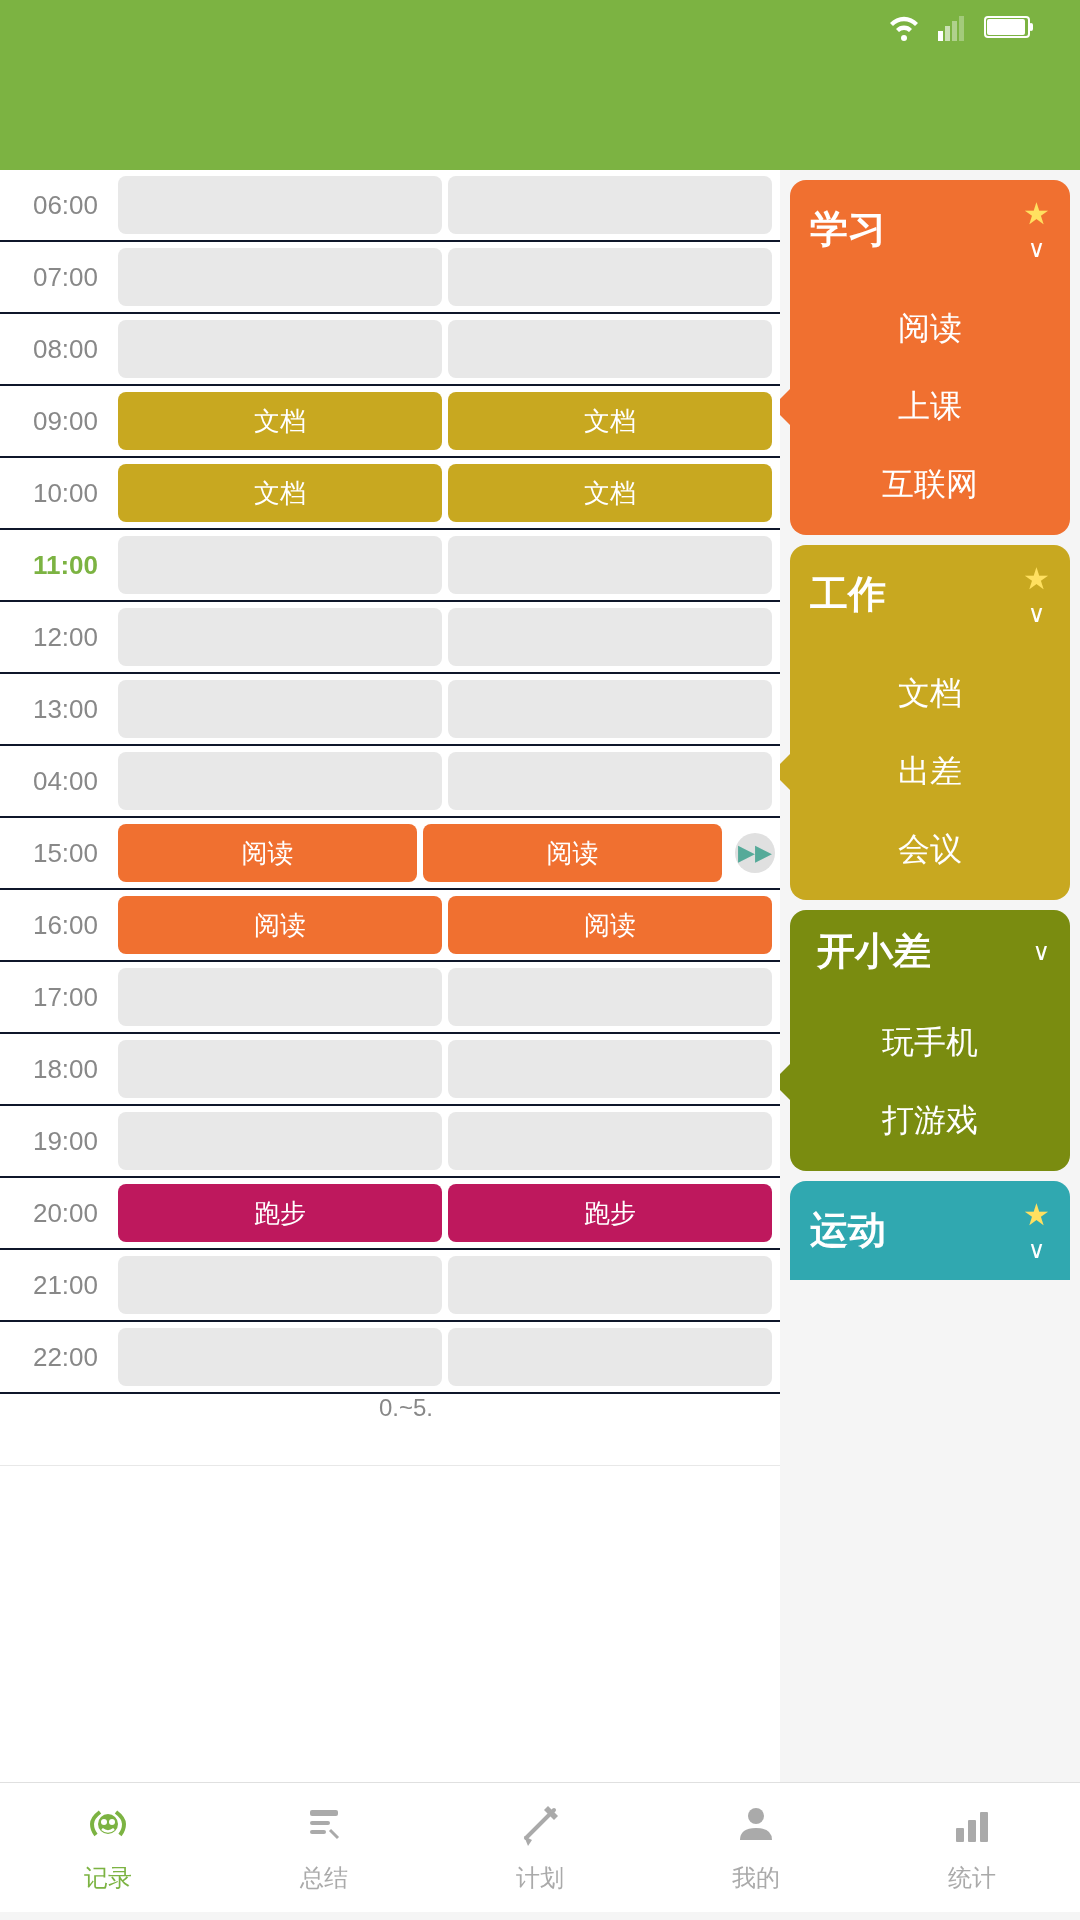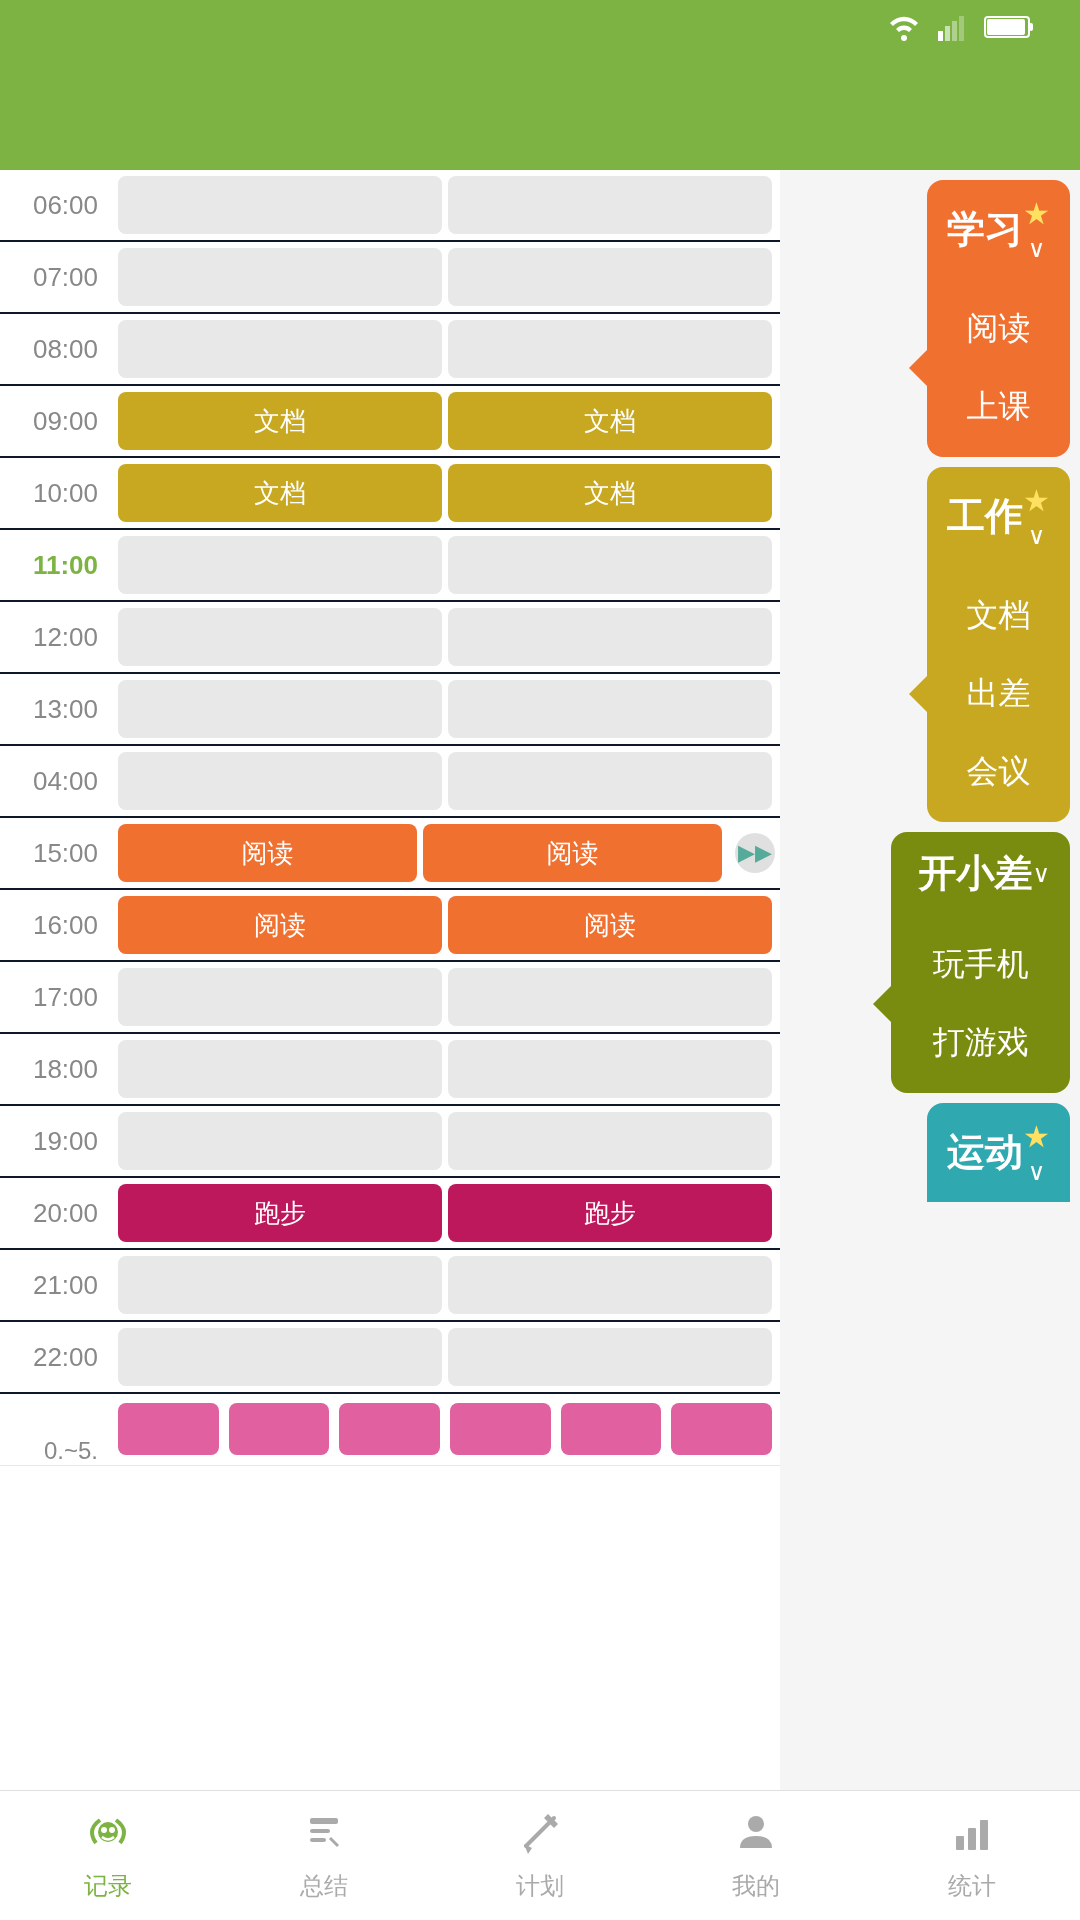"学习" .right-panel { align-items: flex-end -> none }
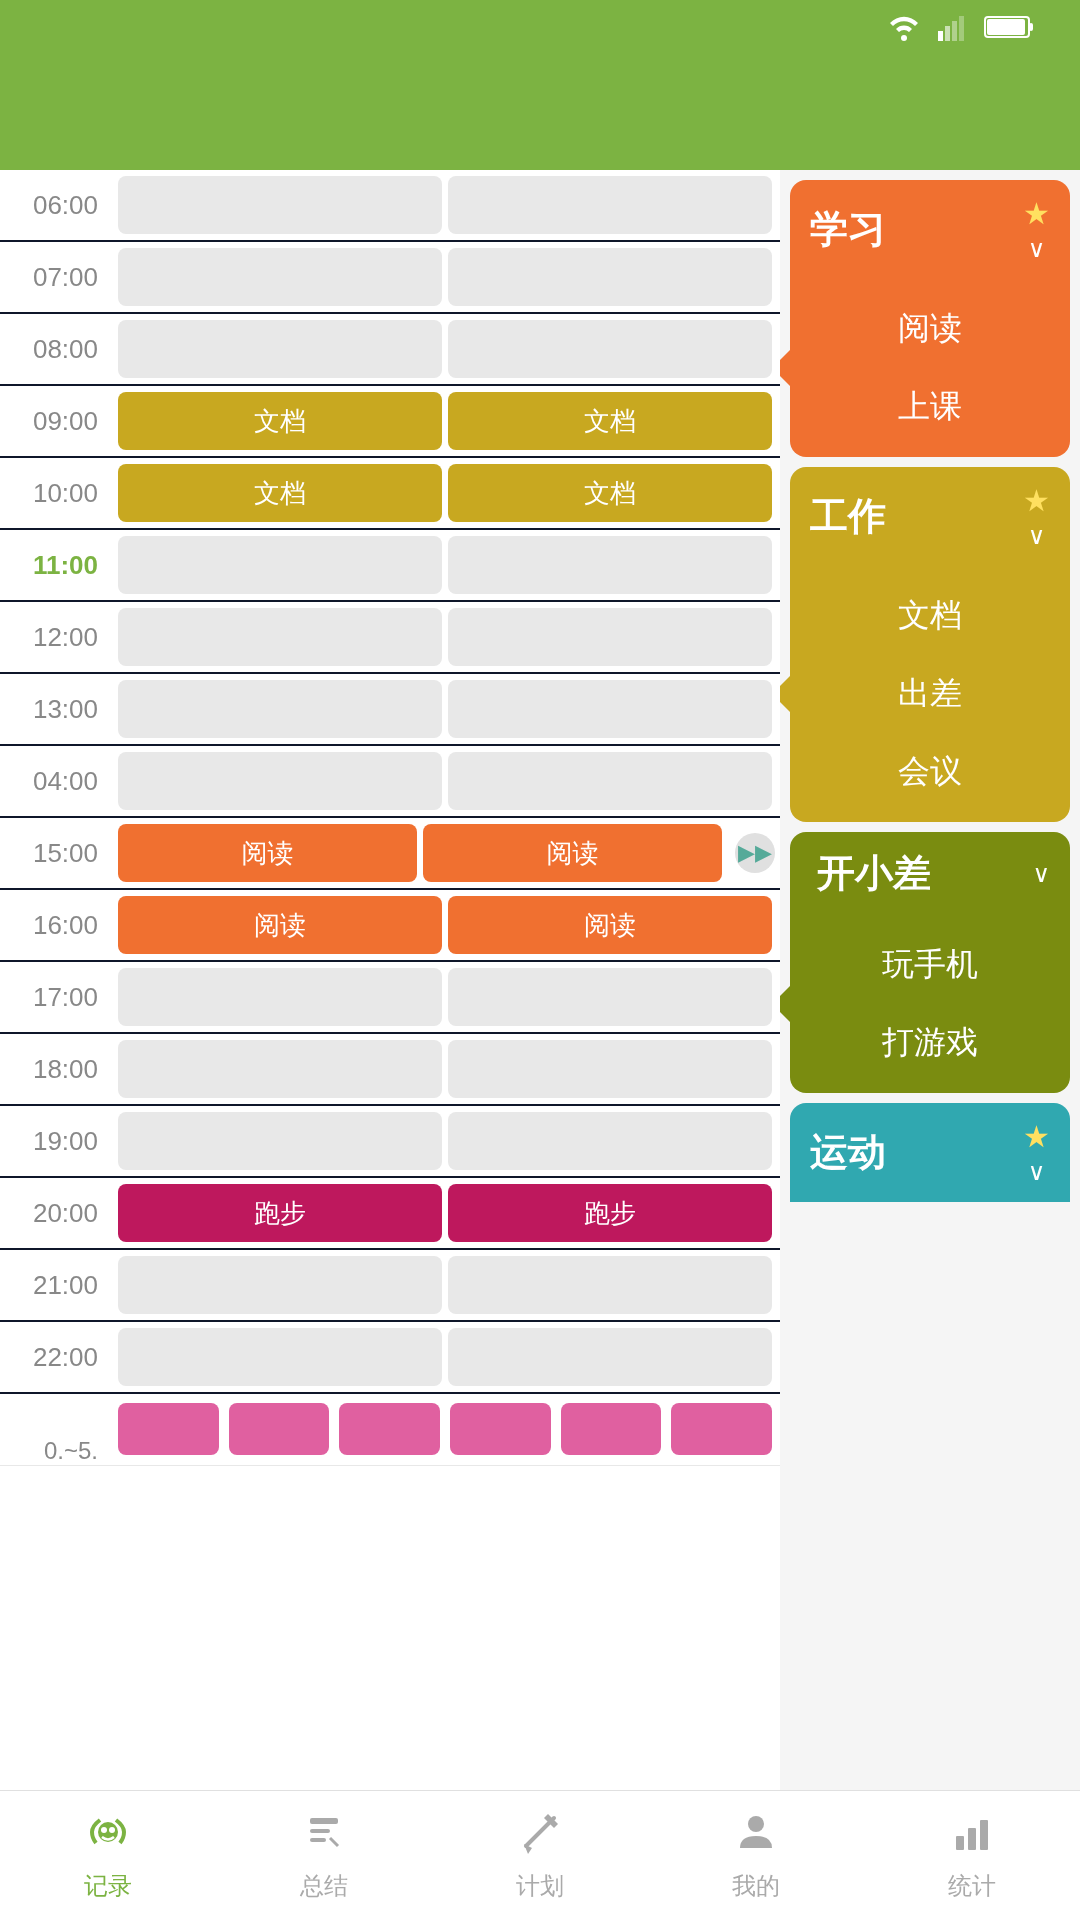"互联网" div.category-item { html: none -> <div>互联网</div> }
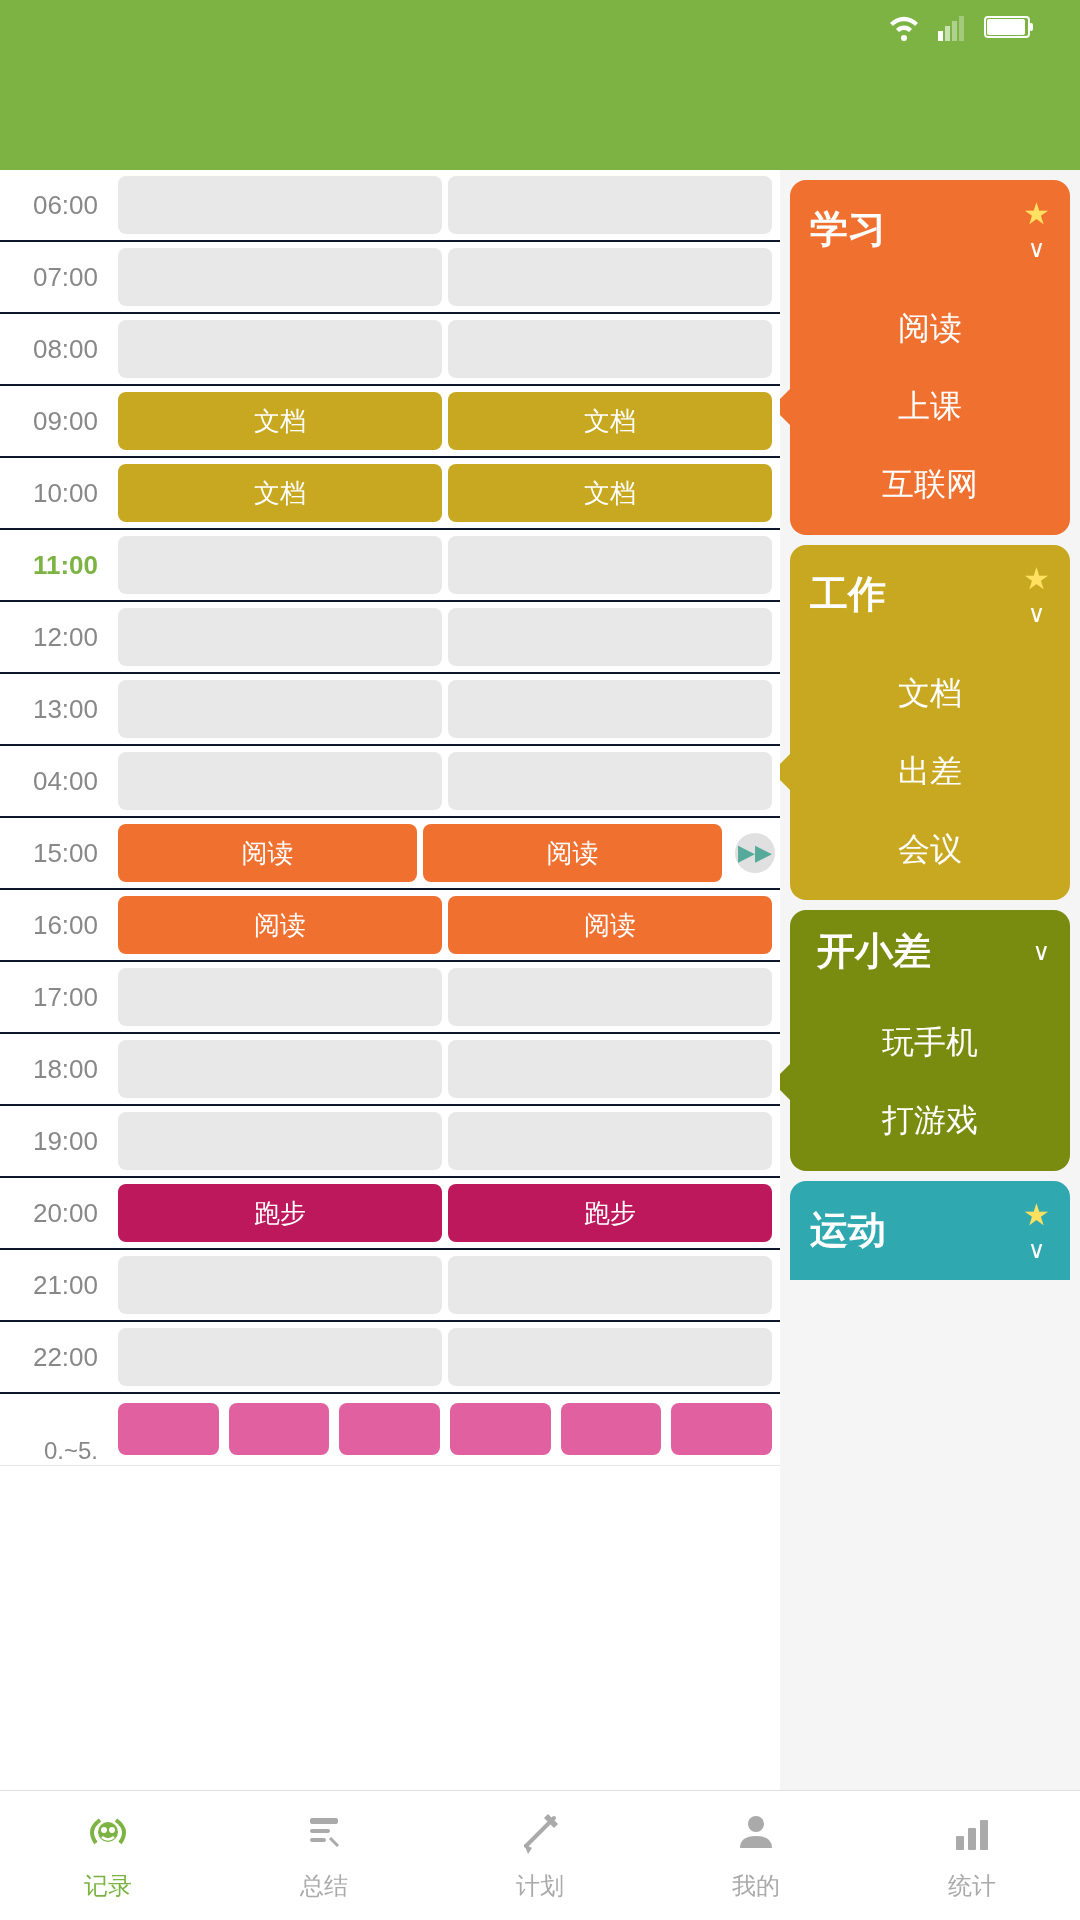"0.~5." .dots-row { align-items: flex-end -> center; flex-direction: none -> column }
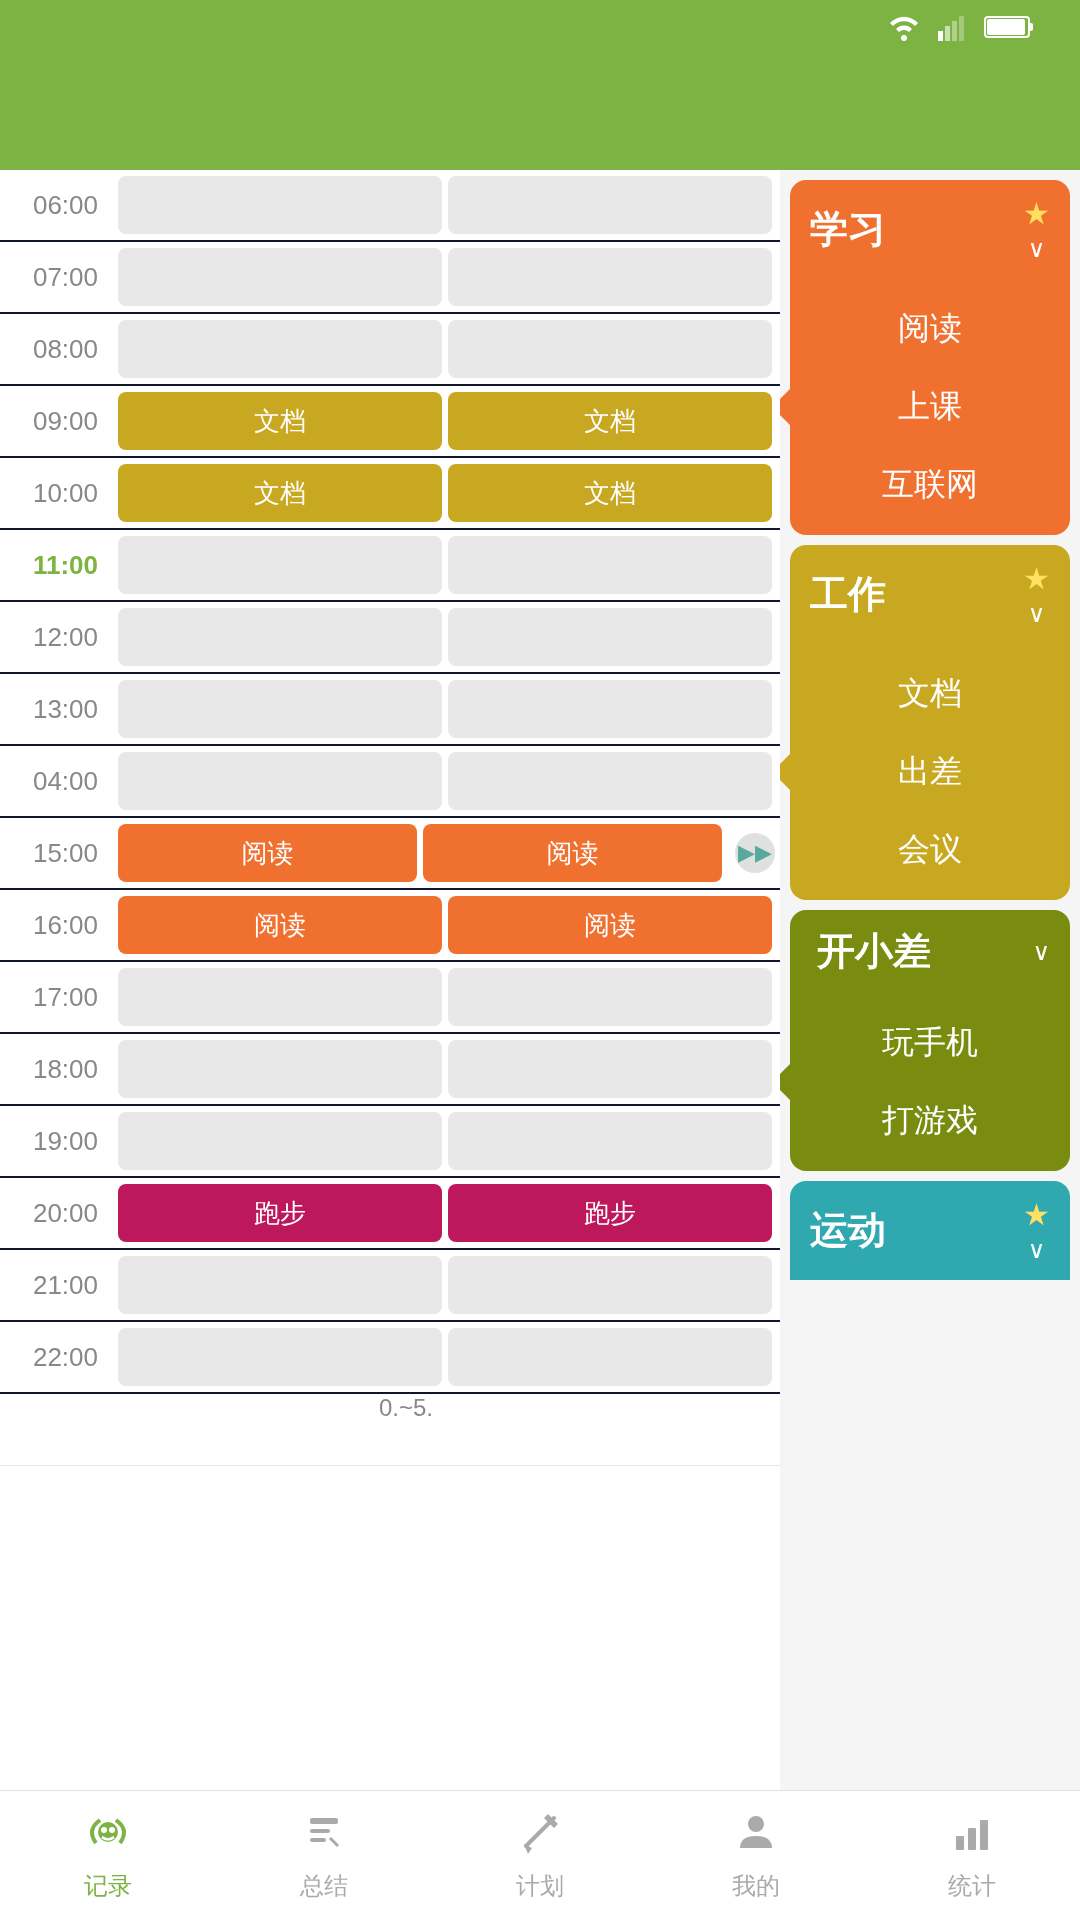"记录" .bottom-nav { bottom: 0 -> 8px }
